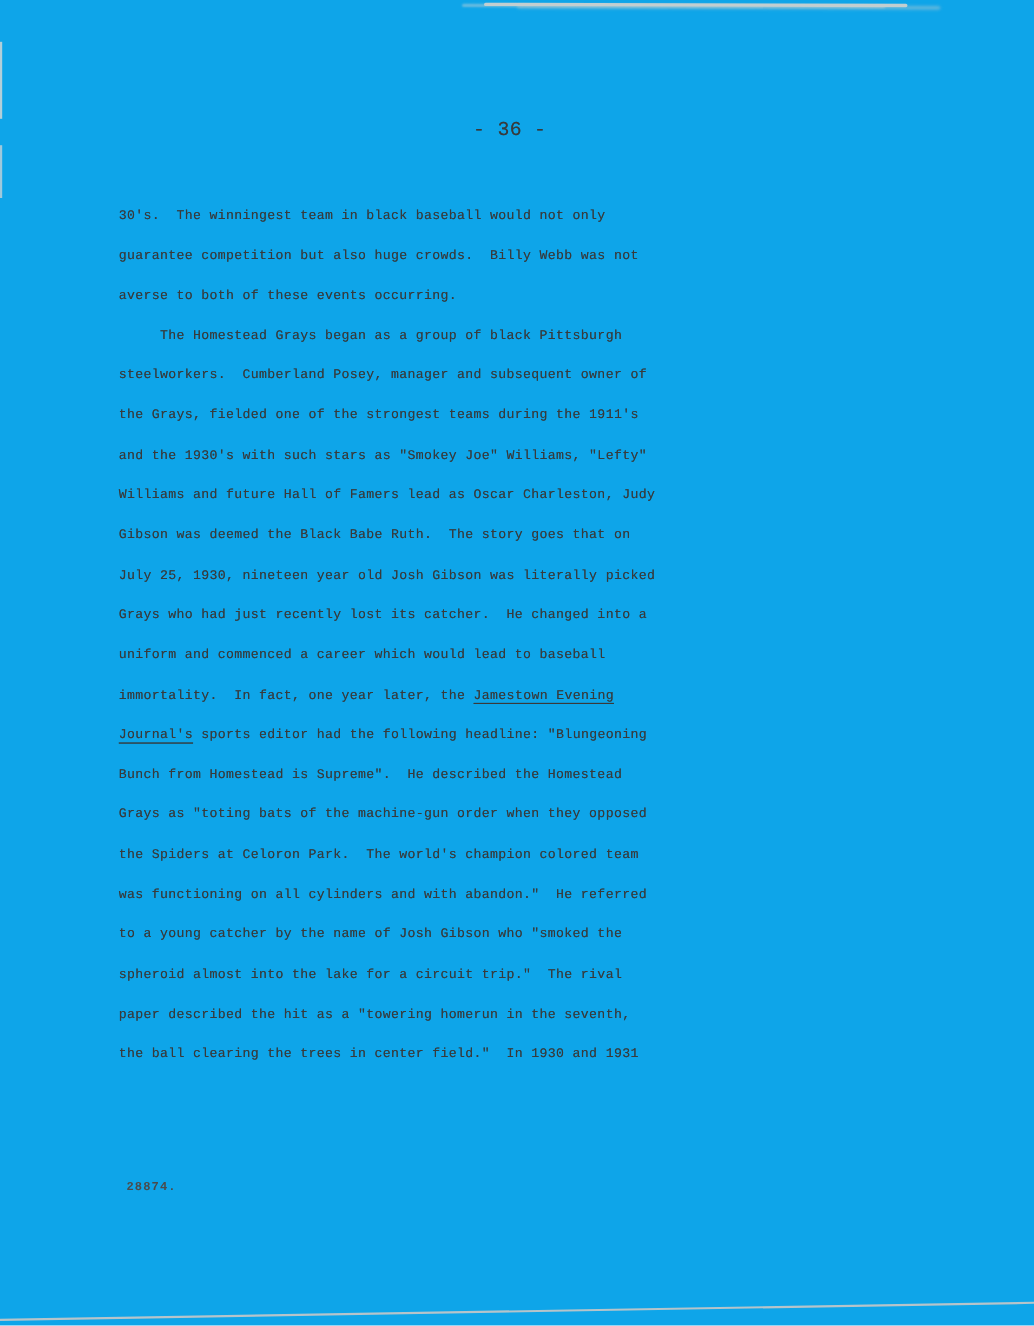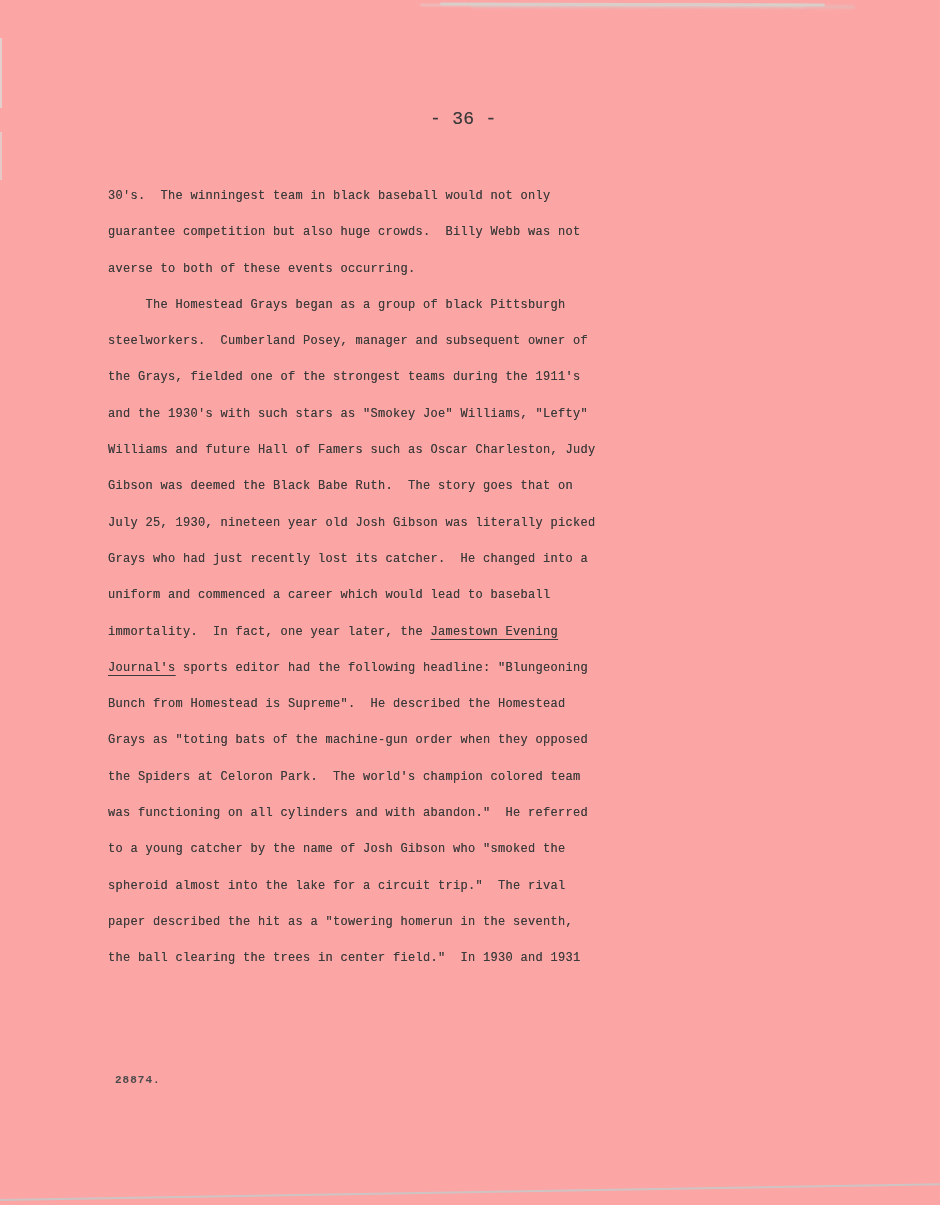"- 36 -" .sheet { background: #fca5a5 -> #0ea5e9 }
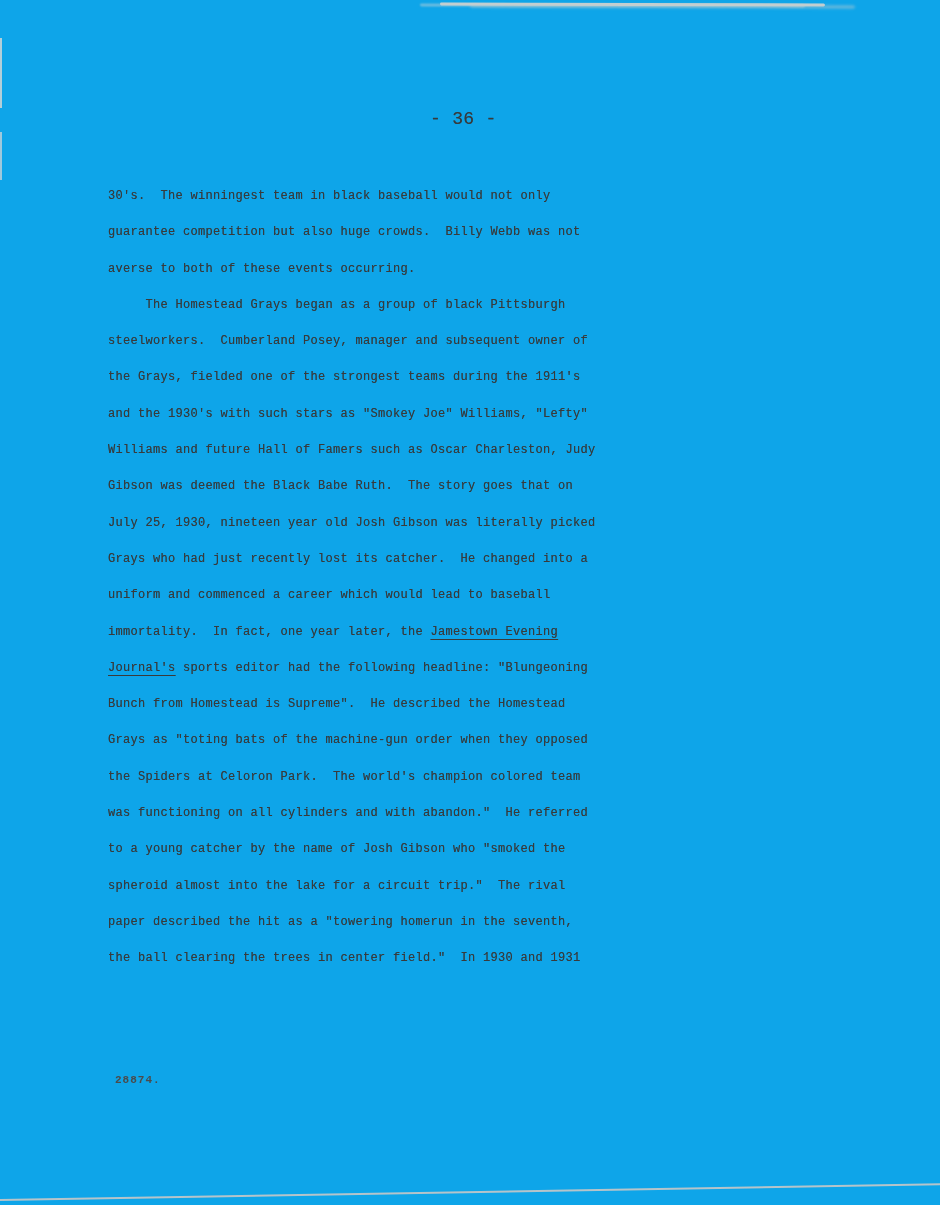"Williams and future Hall of" span { text: such -> lead }
